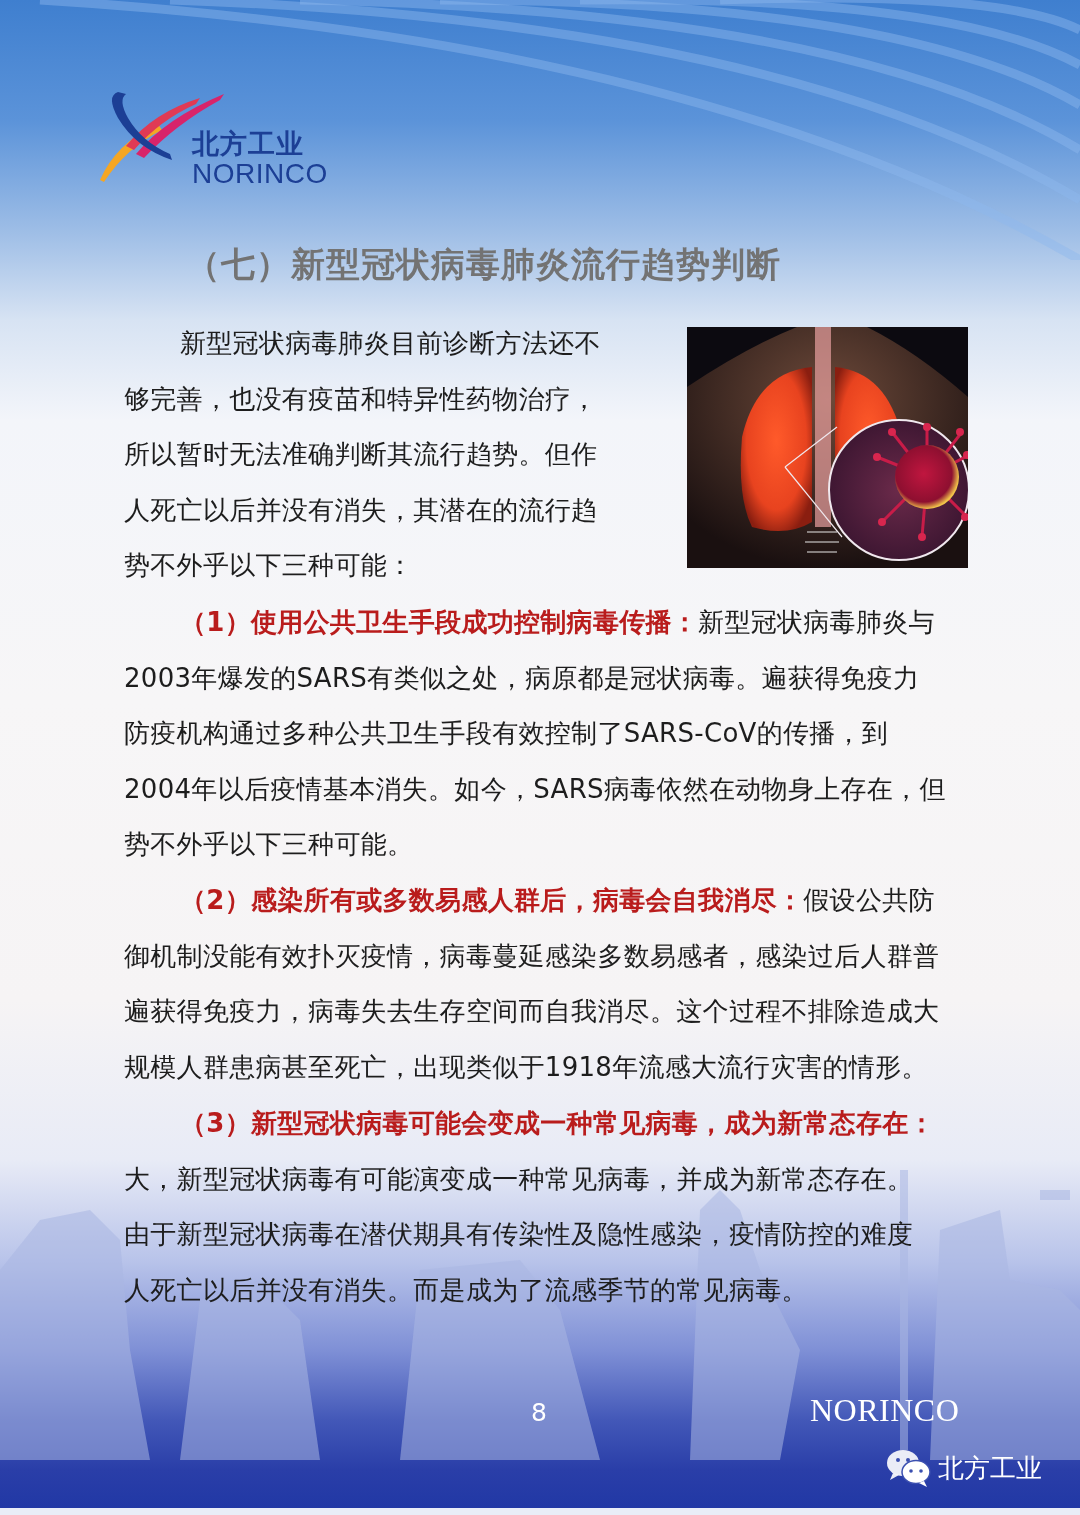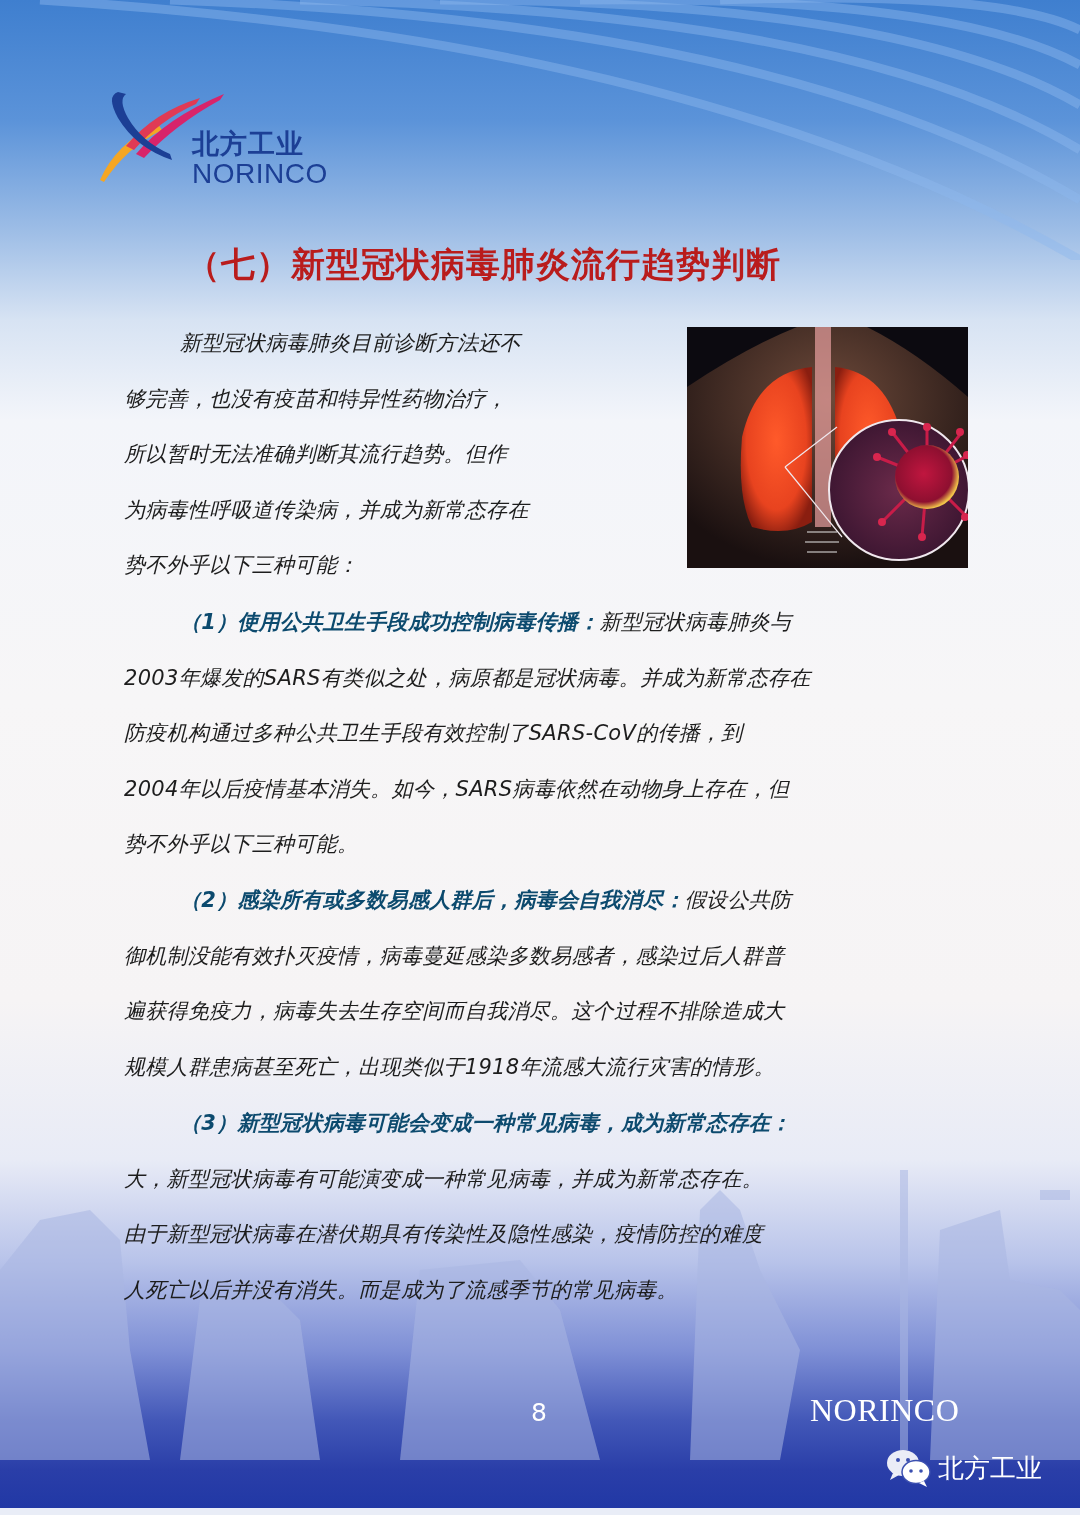"（七）新型冠状病毒肺炎流行趋势判断" .title { color: #b91c1c -> #737373 }
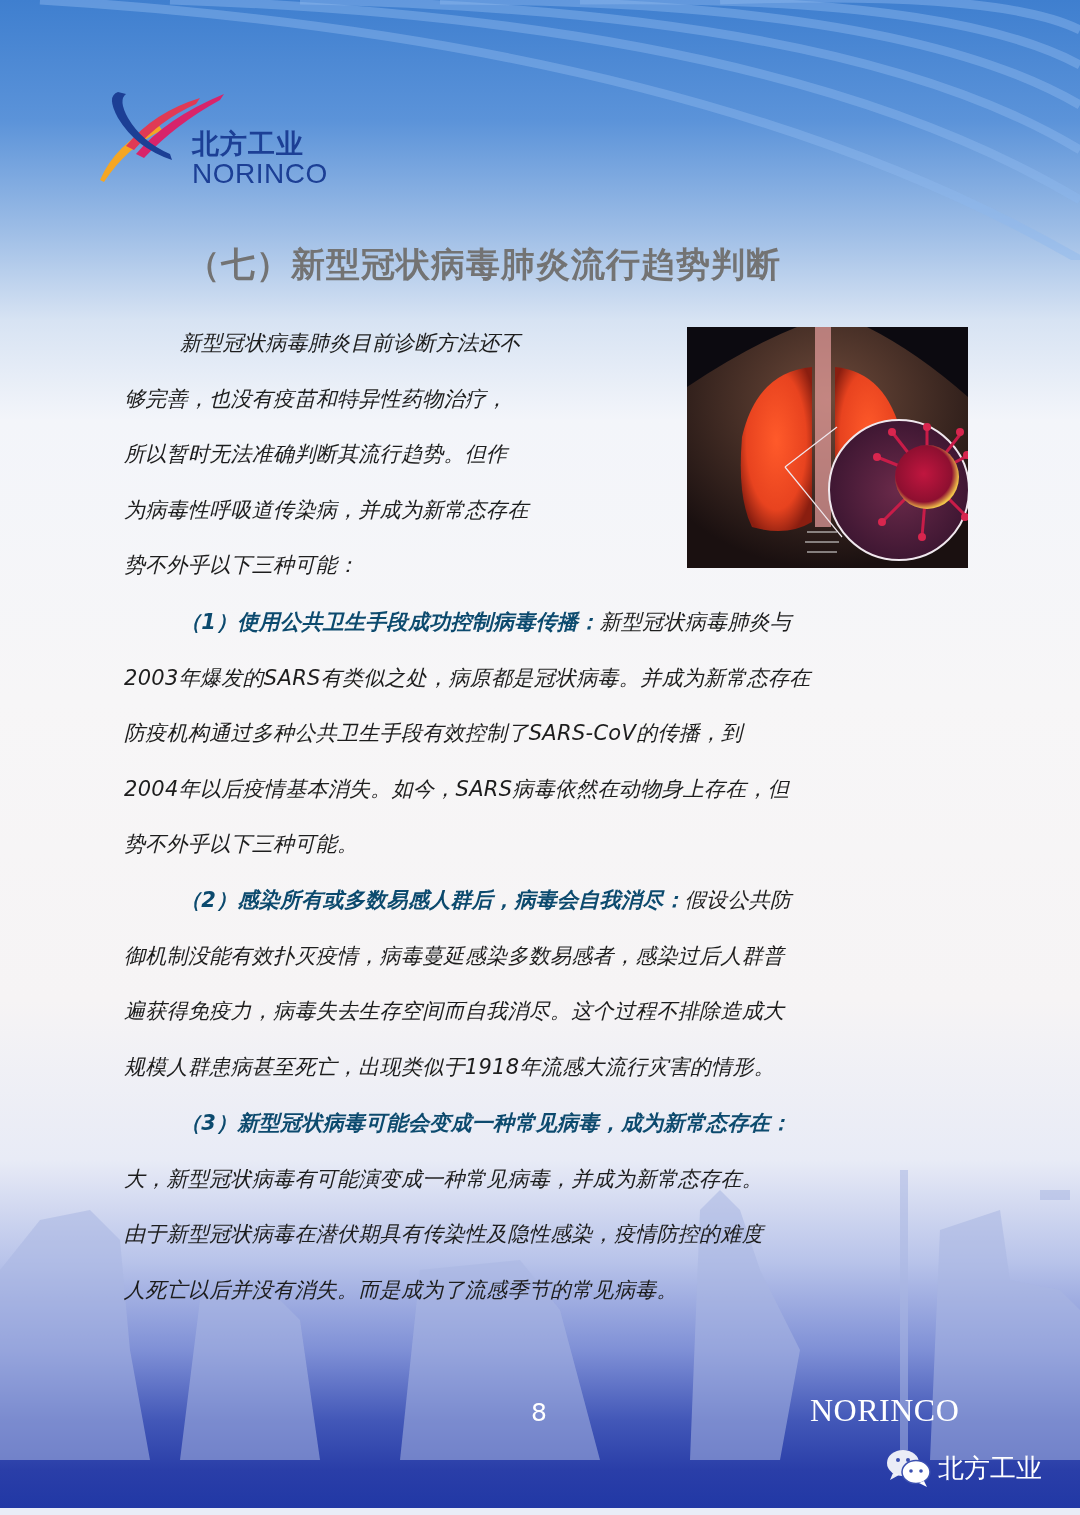"新型冠状病毒肺炎目前诊断方法还不" .para { font-size: 21px -> 26px; font-style: italic -> none }
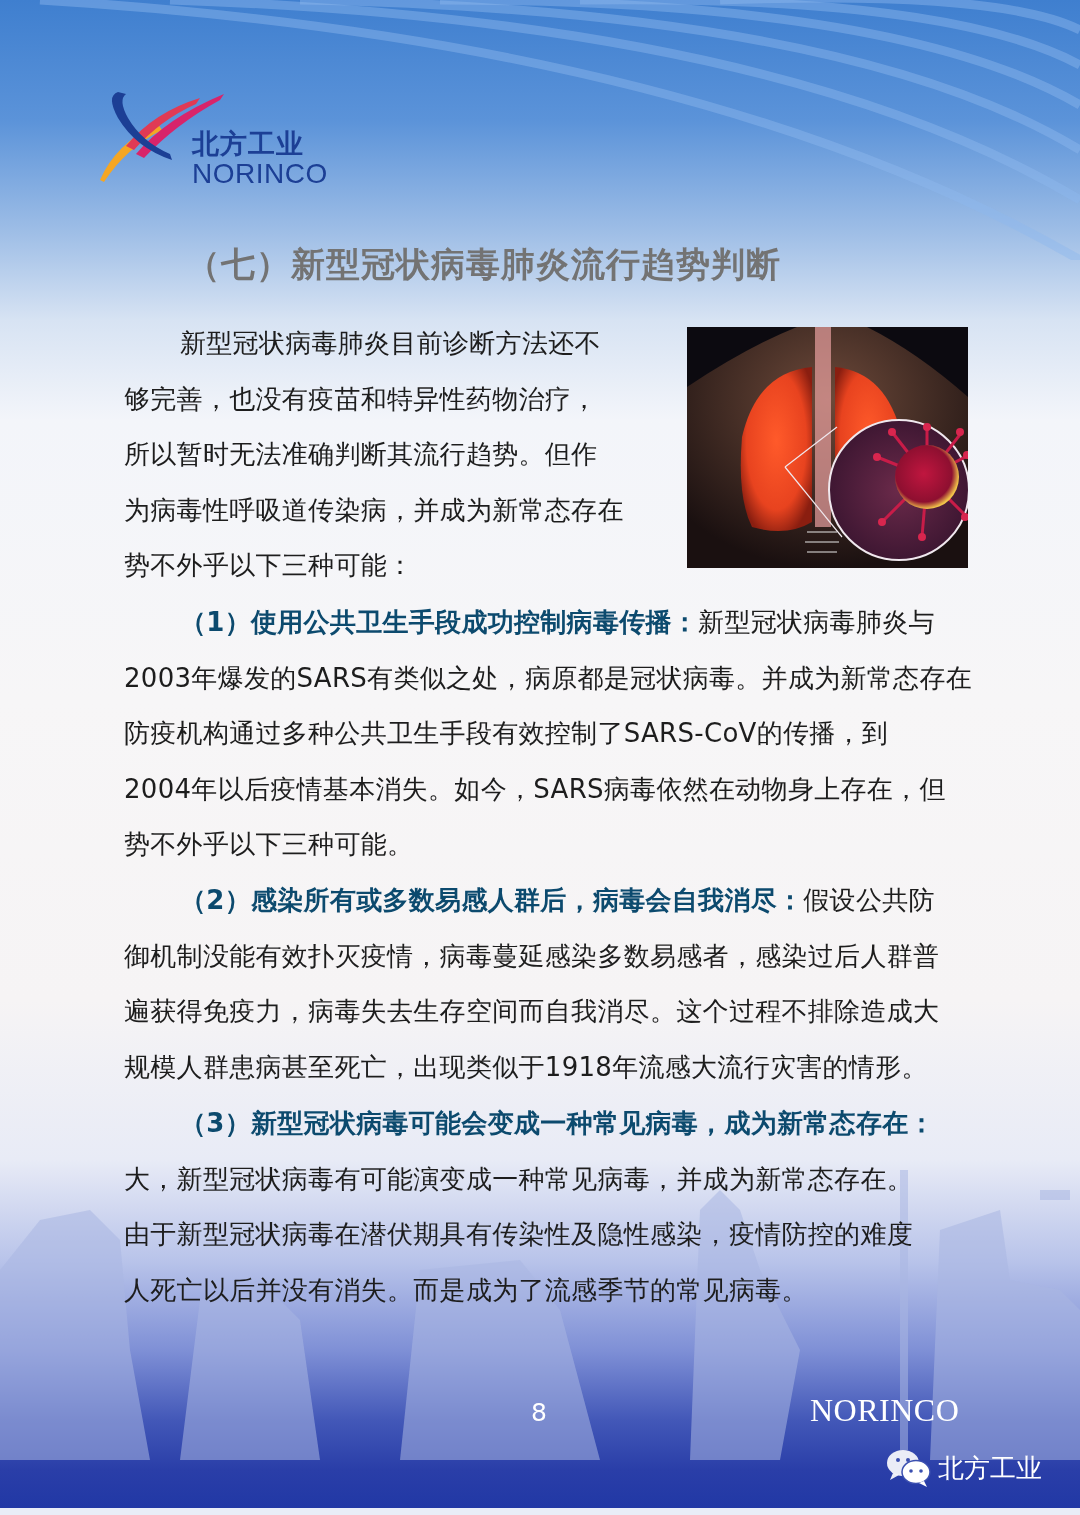"为病毒性呼吸道传染病，并成为新常态存在" span.line { text: 为病毒性呼吸道传染病，并成为新常态存在 -> 人死亡以后并没有消失，其潜在的流行趋 }
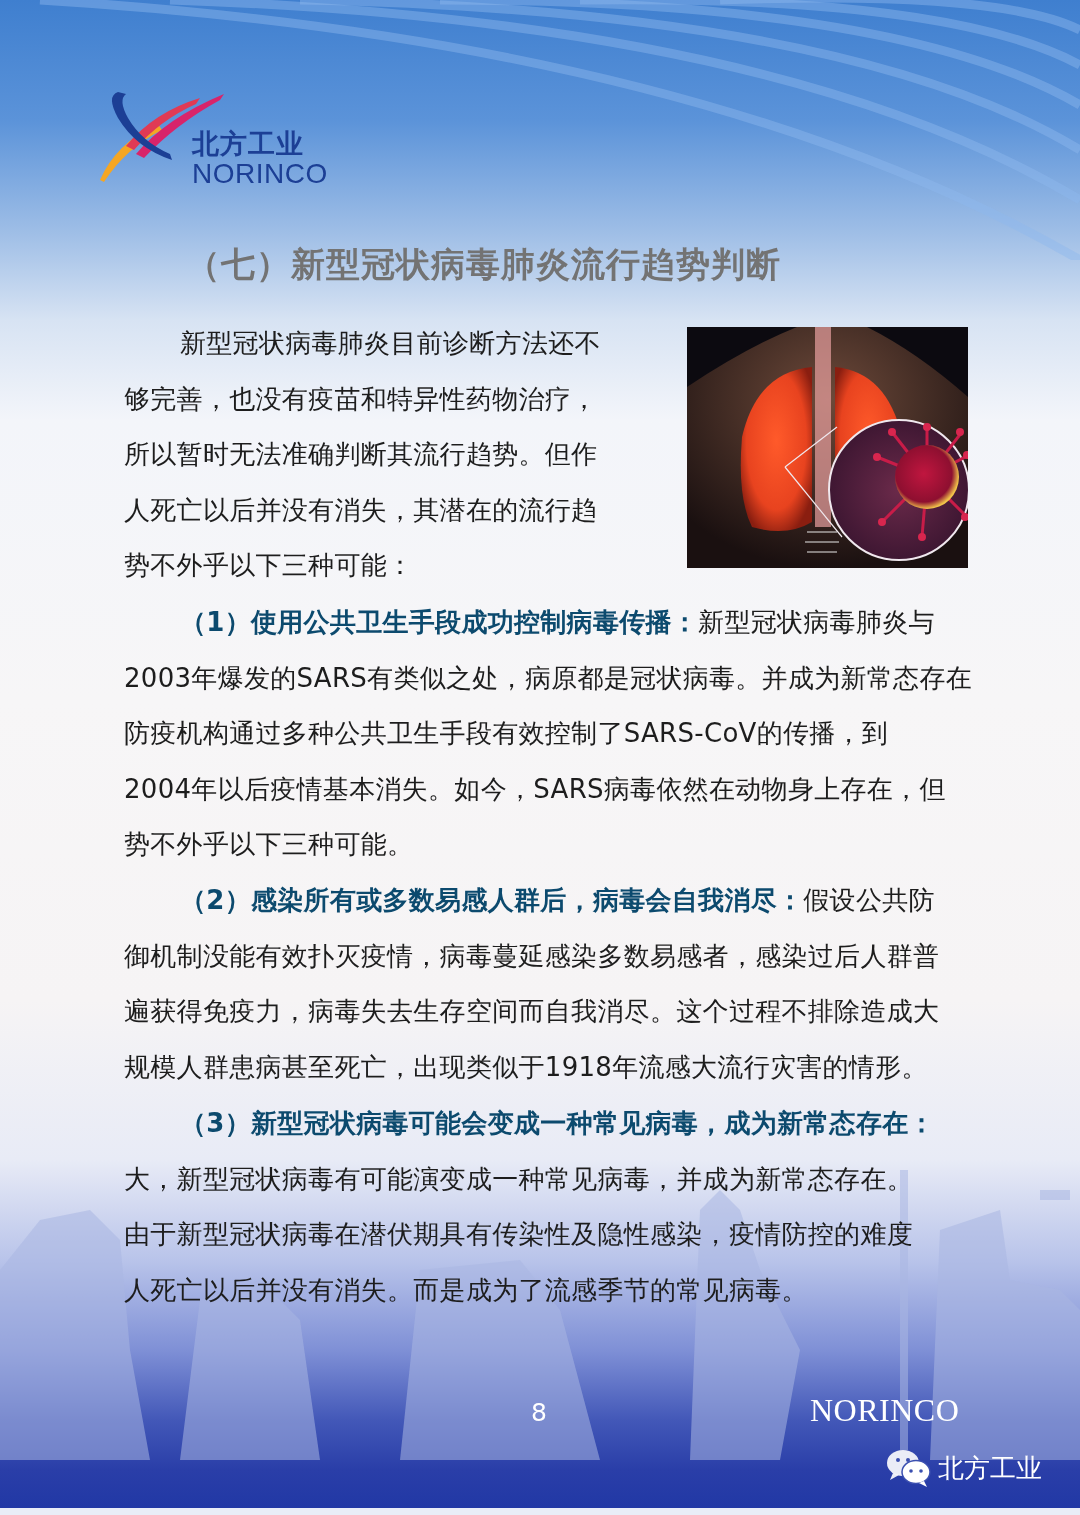"（1）使用公共卫生手段成功控制病毒传播：" .para b { color: #0c4a6e -> #b91c1c }
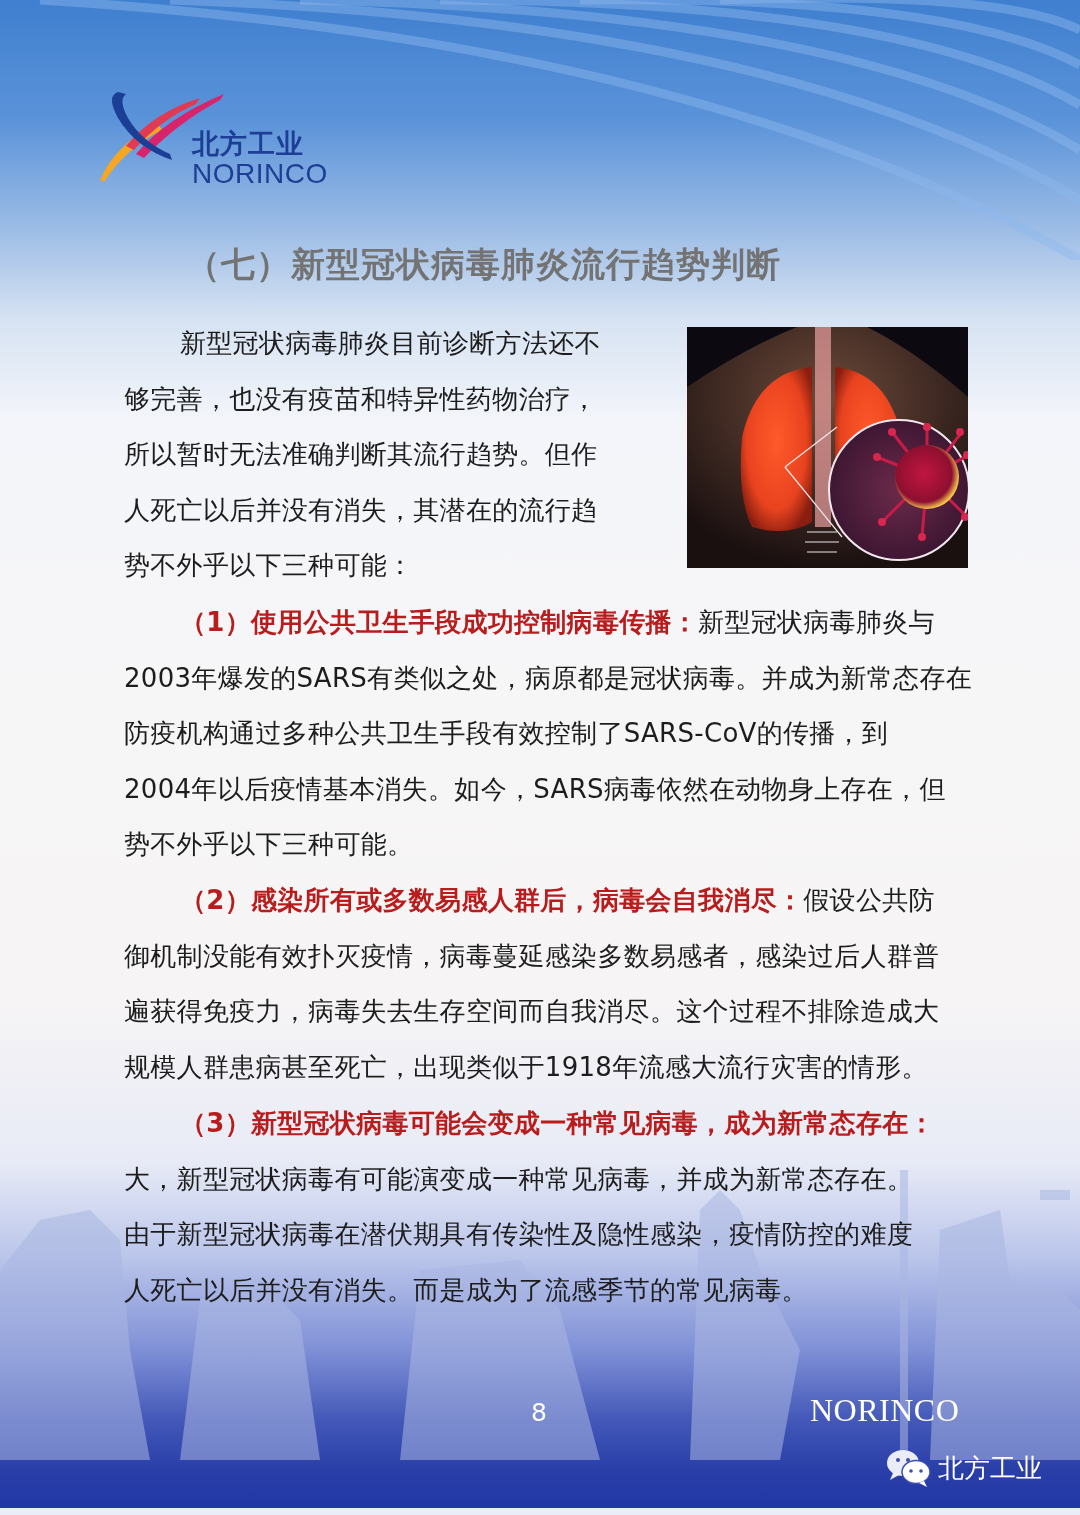"2003年爆发的SARS有类似之处，病原都是冠状病毒。并成为新常态存在" span.line { text: 并成为新常态存在 -> 遍获得免疫力 }
